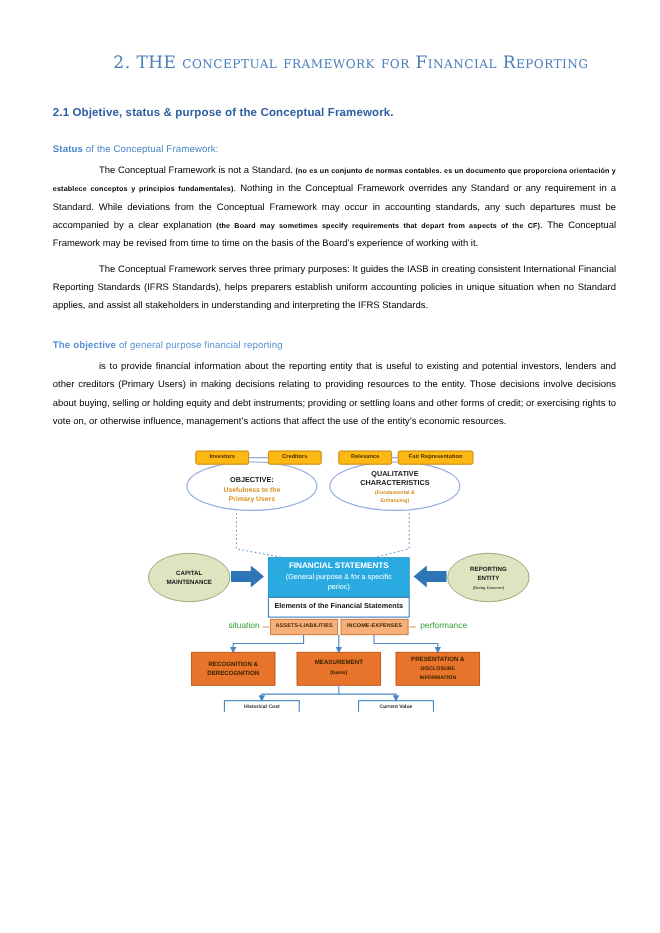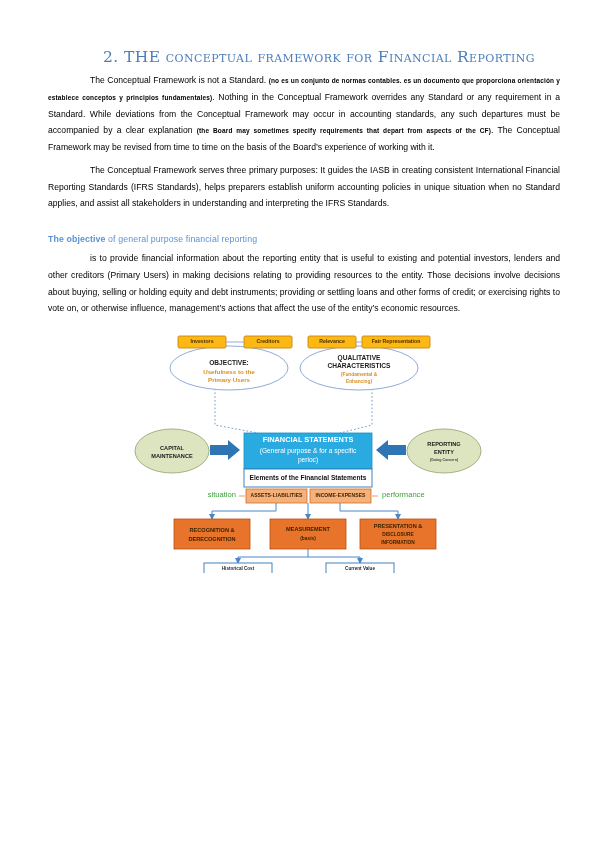"2.1 Objetive, status & purpose" div.h2 { html: none -> <div>2.1 Objetive, status &amp; purpose of the Conceptual Framework.</div> }
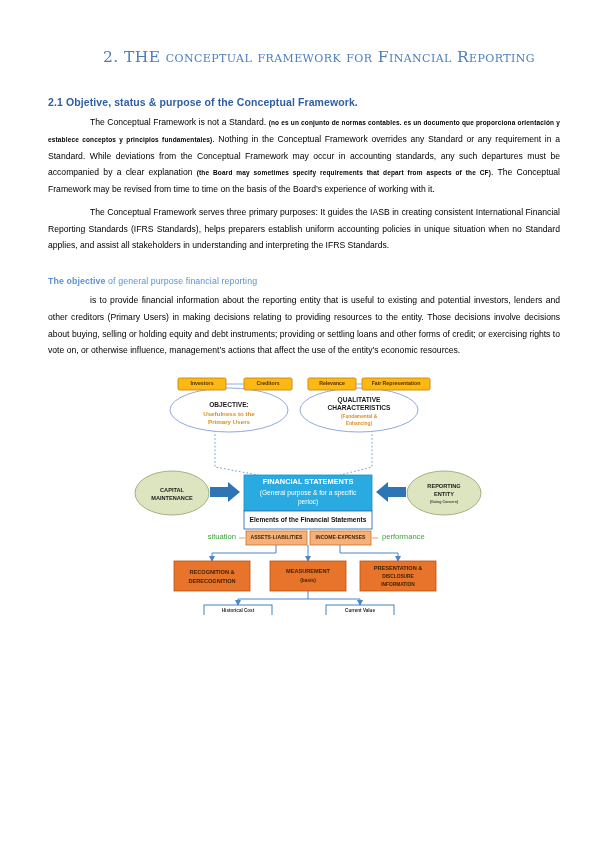"Status of the Conceptual Framework:" div.h3 { html: none -> <div> <span>Status</span><span> of the Conceptual Framework:</span> </div> }
